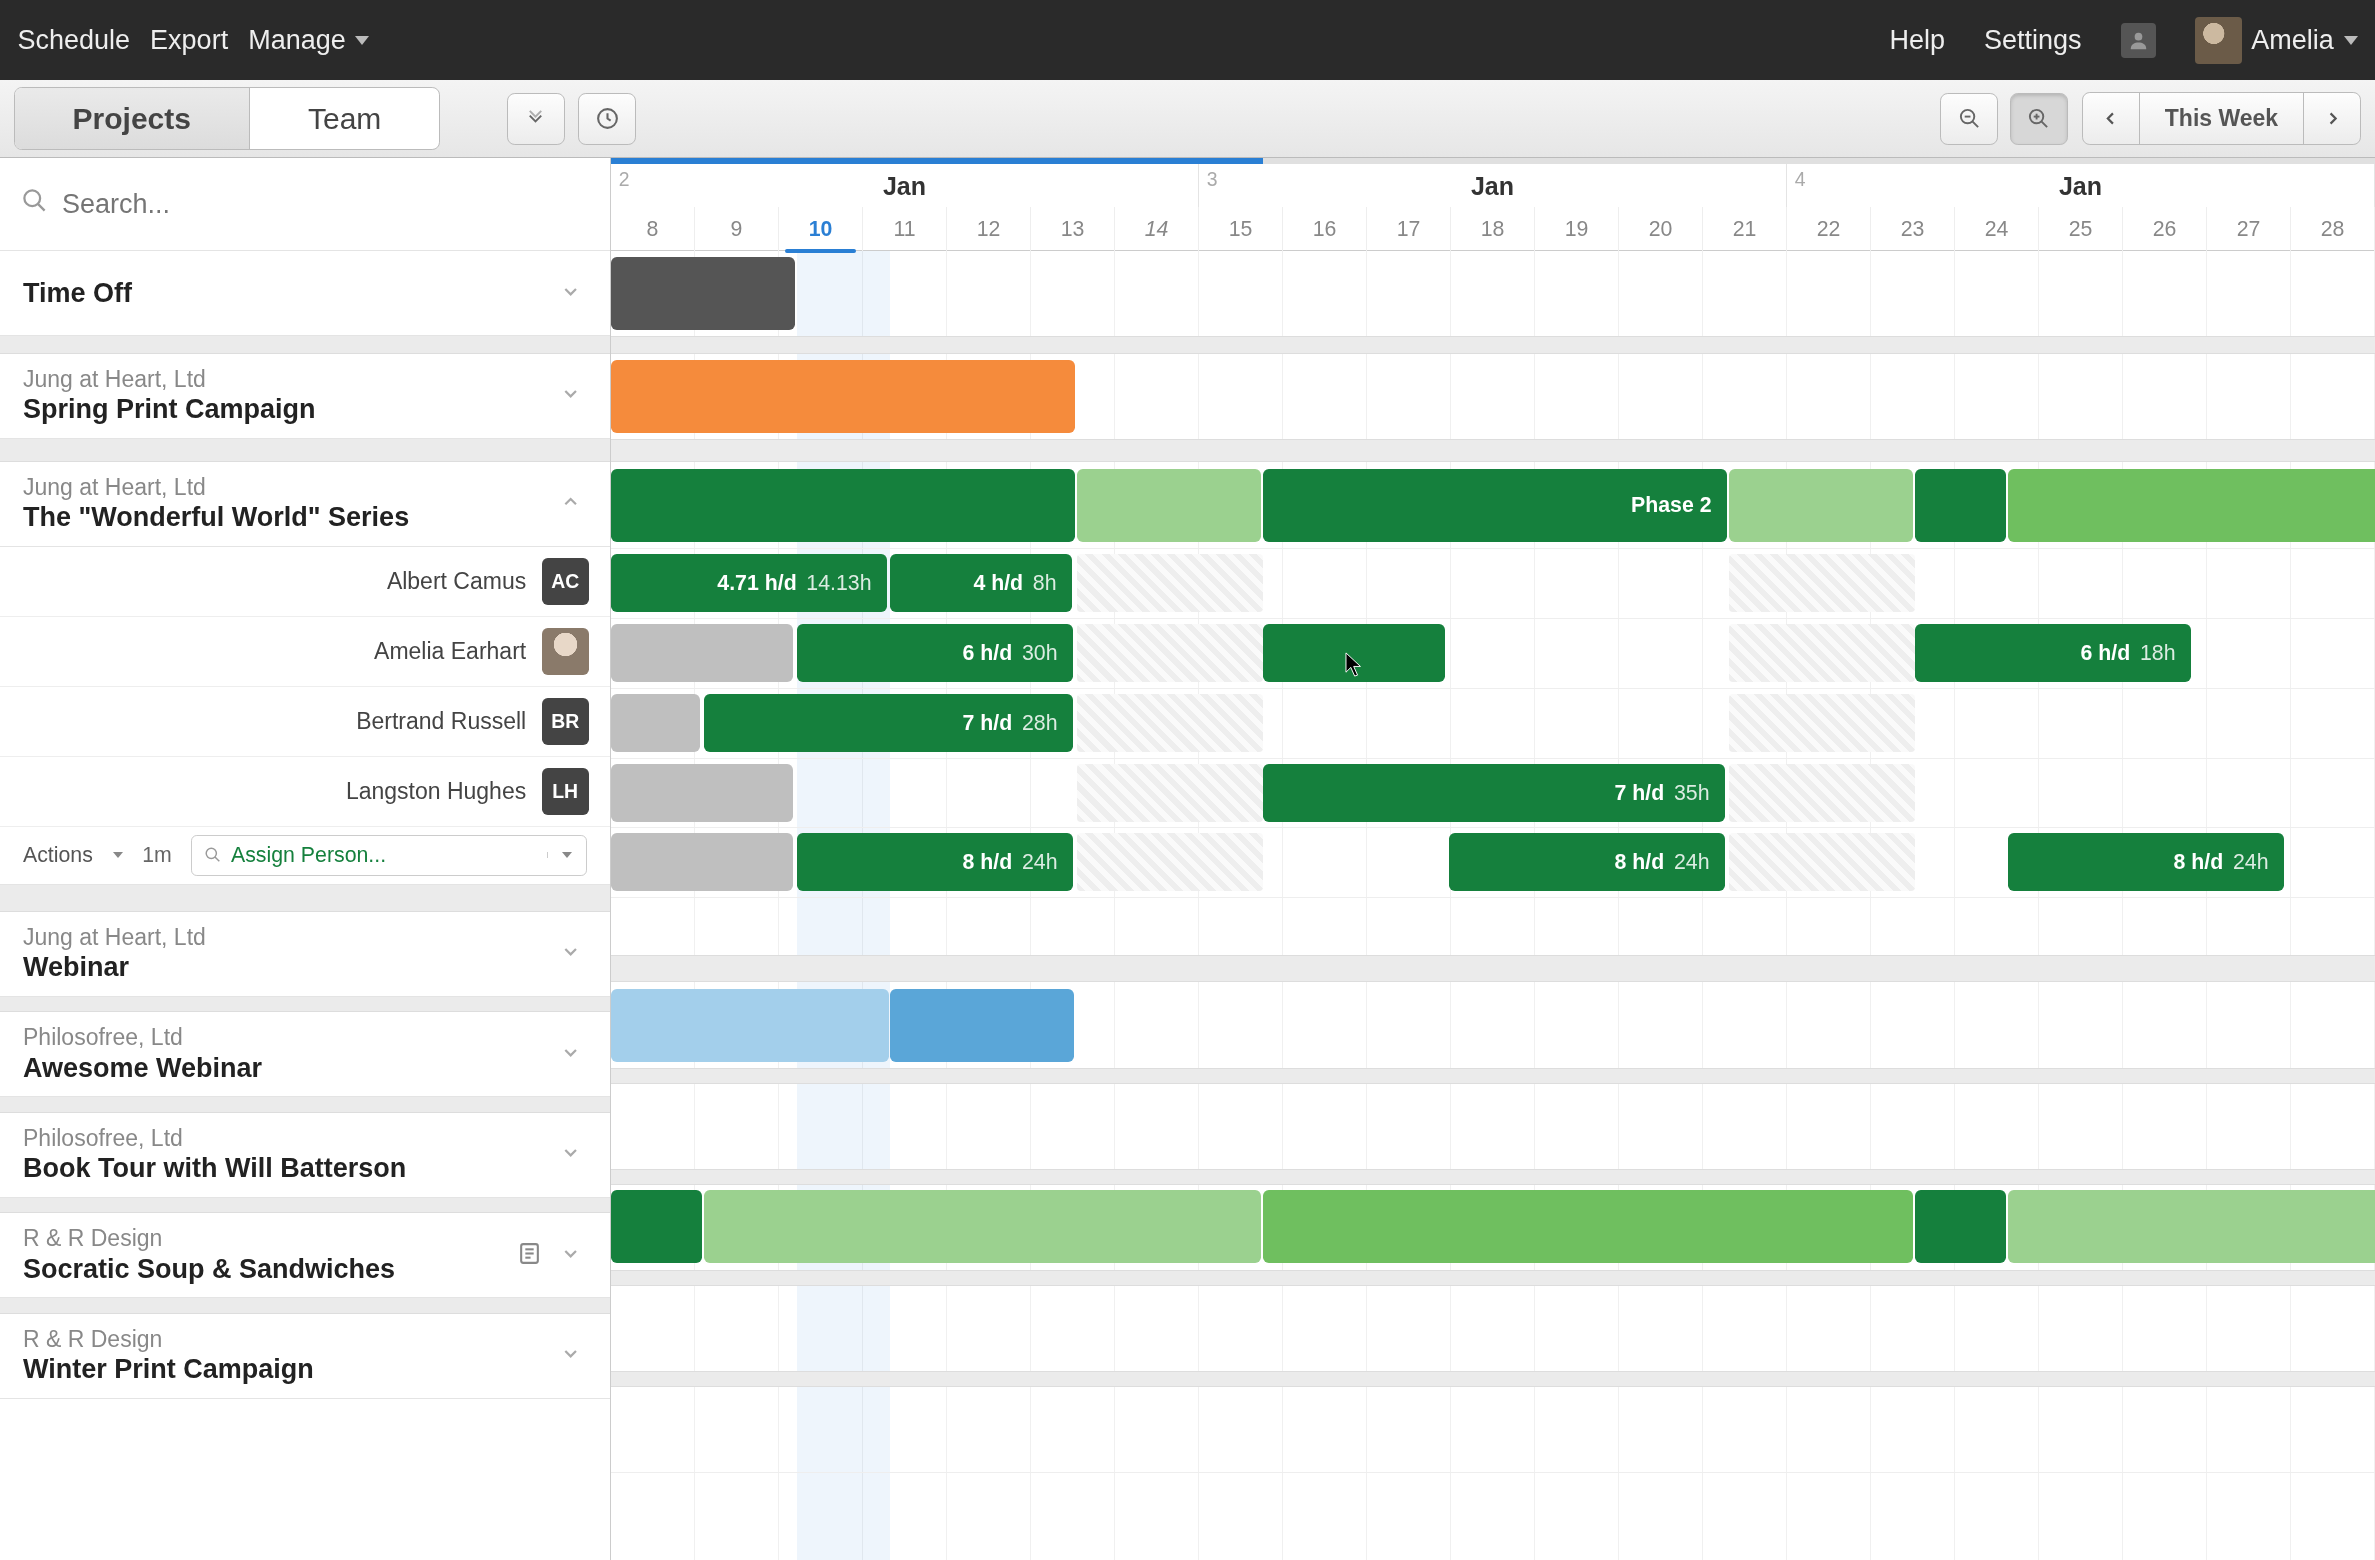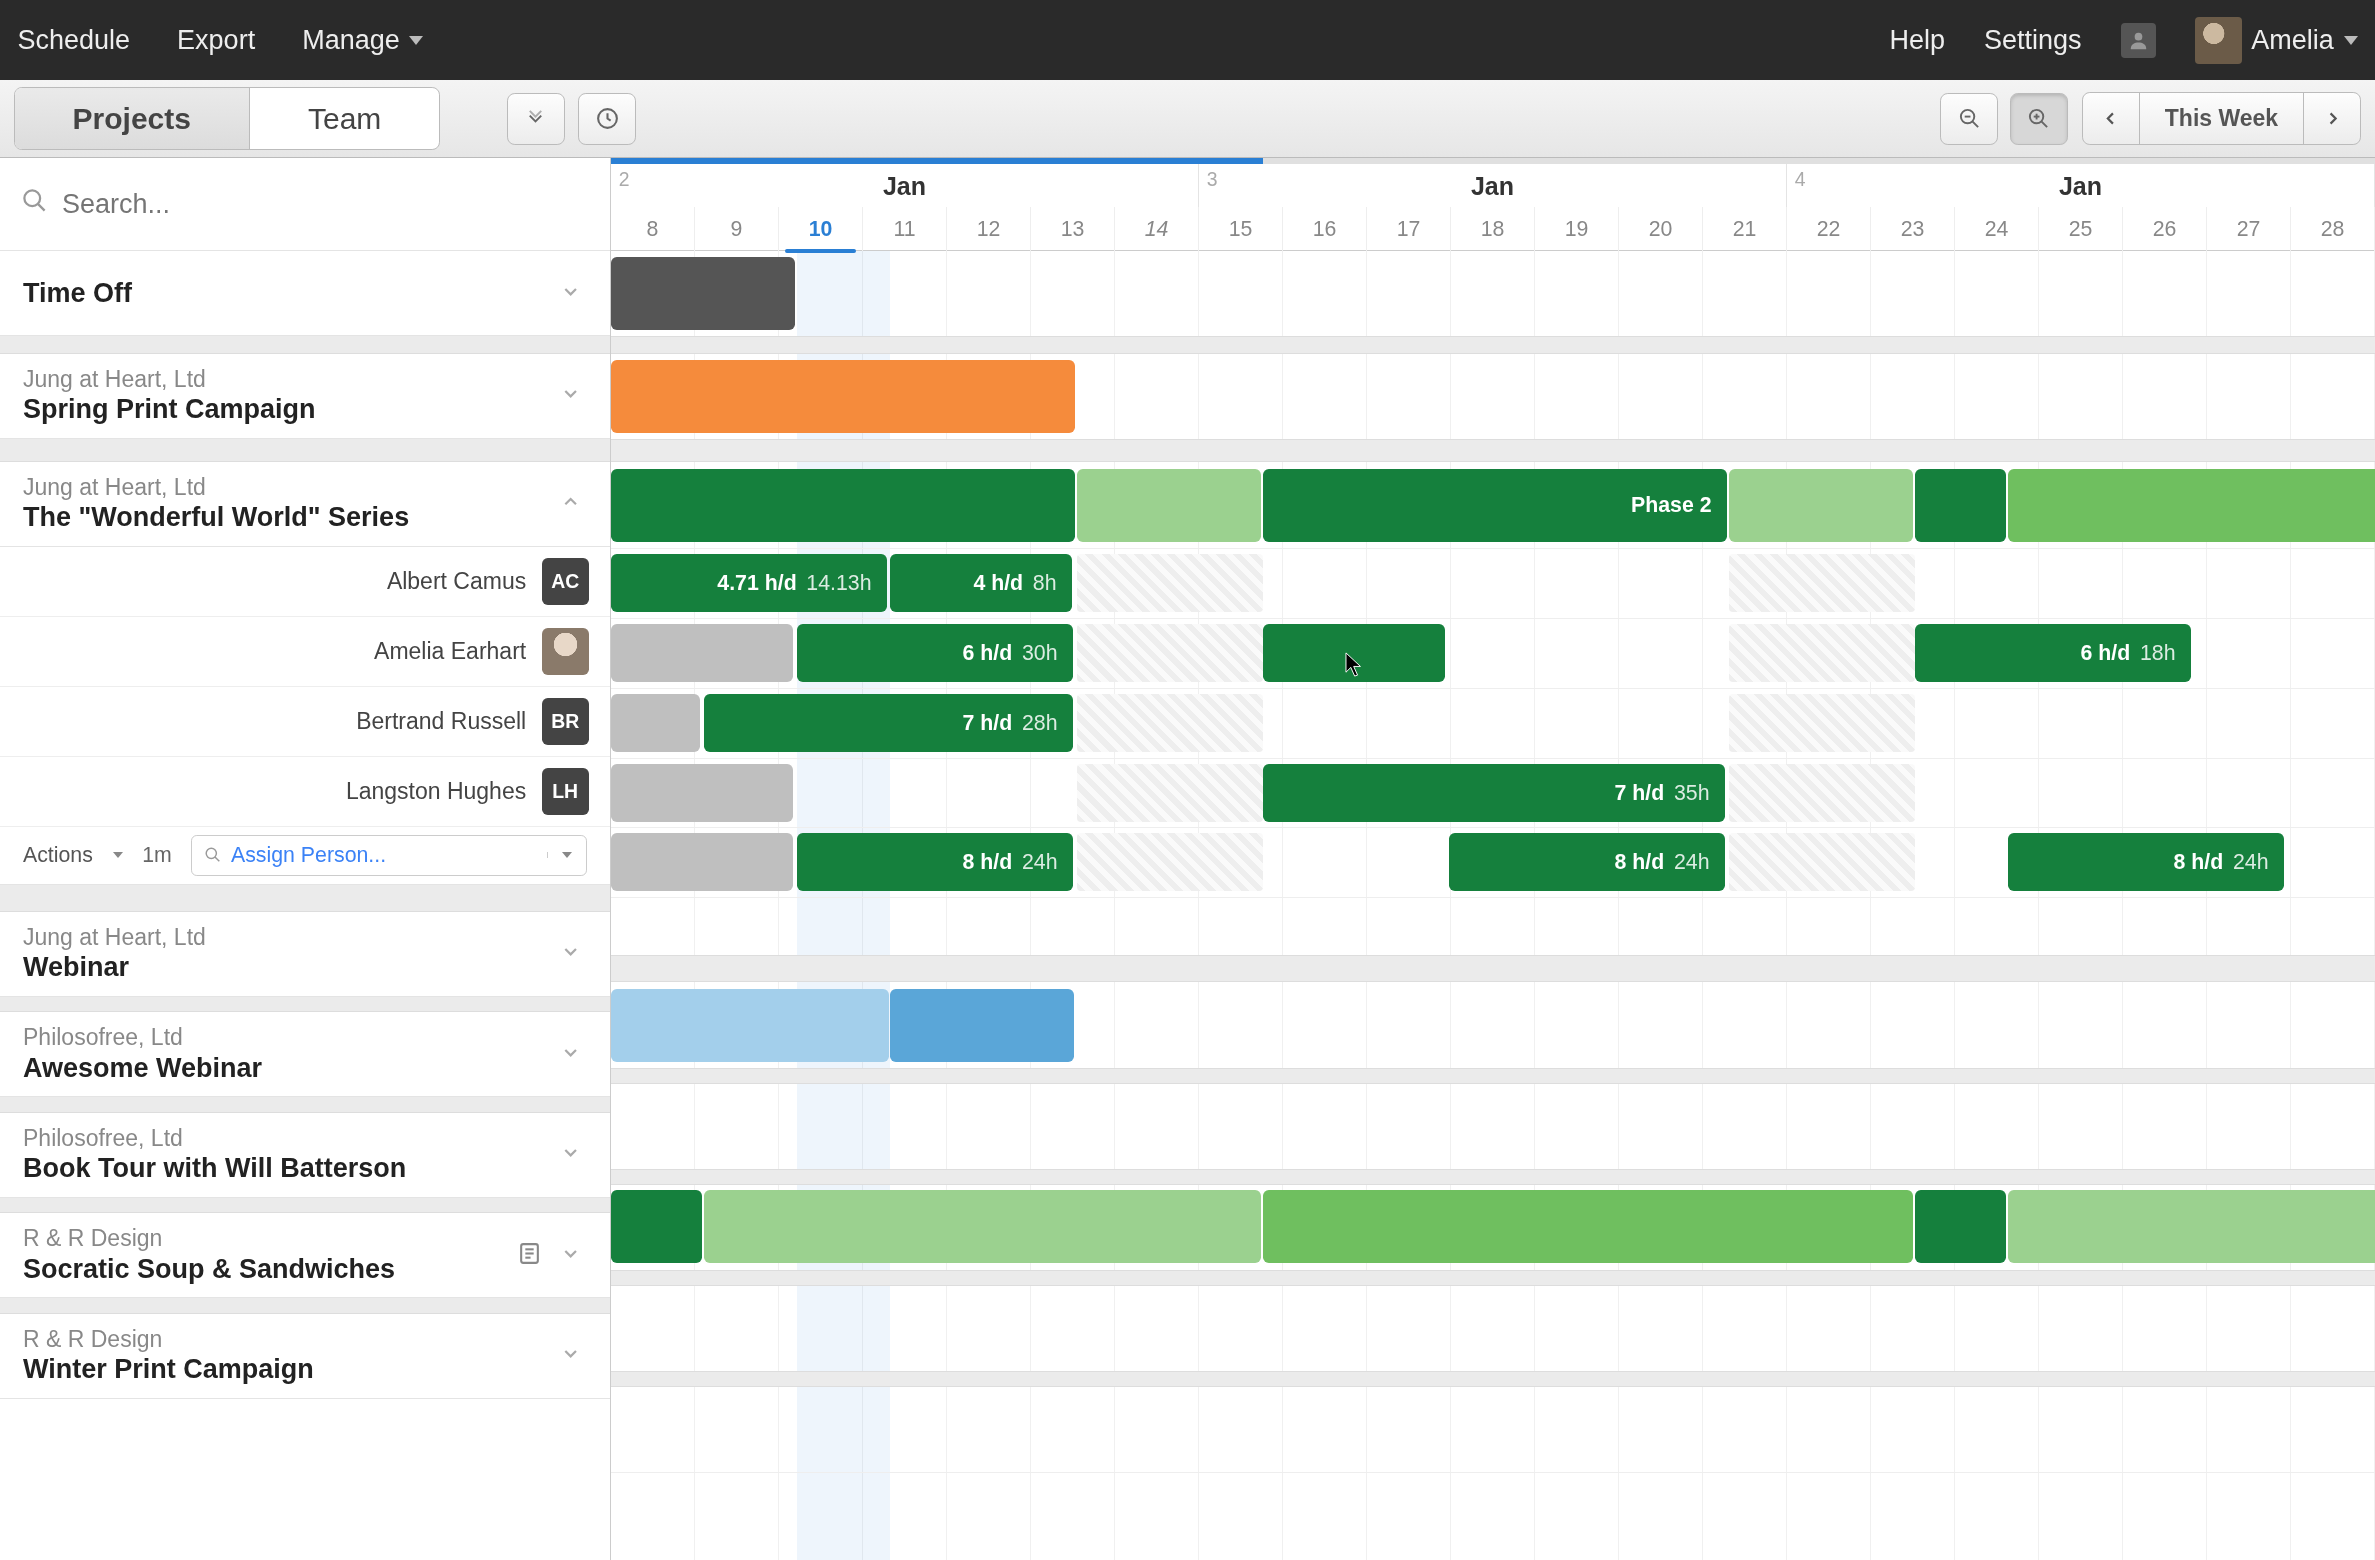"Schedule" .topbar .nav-left { gap: 47px -> 20px }
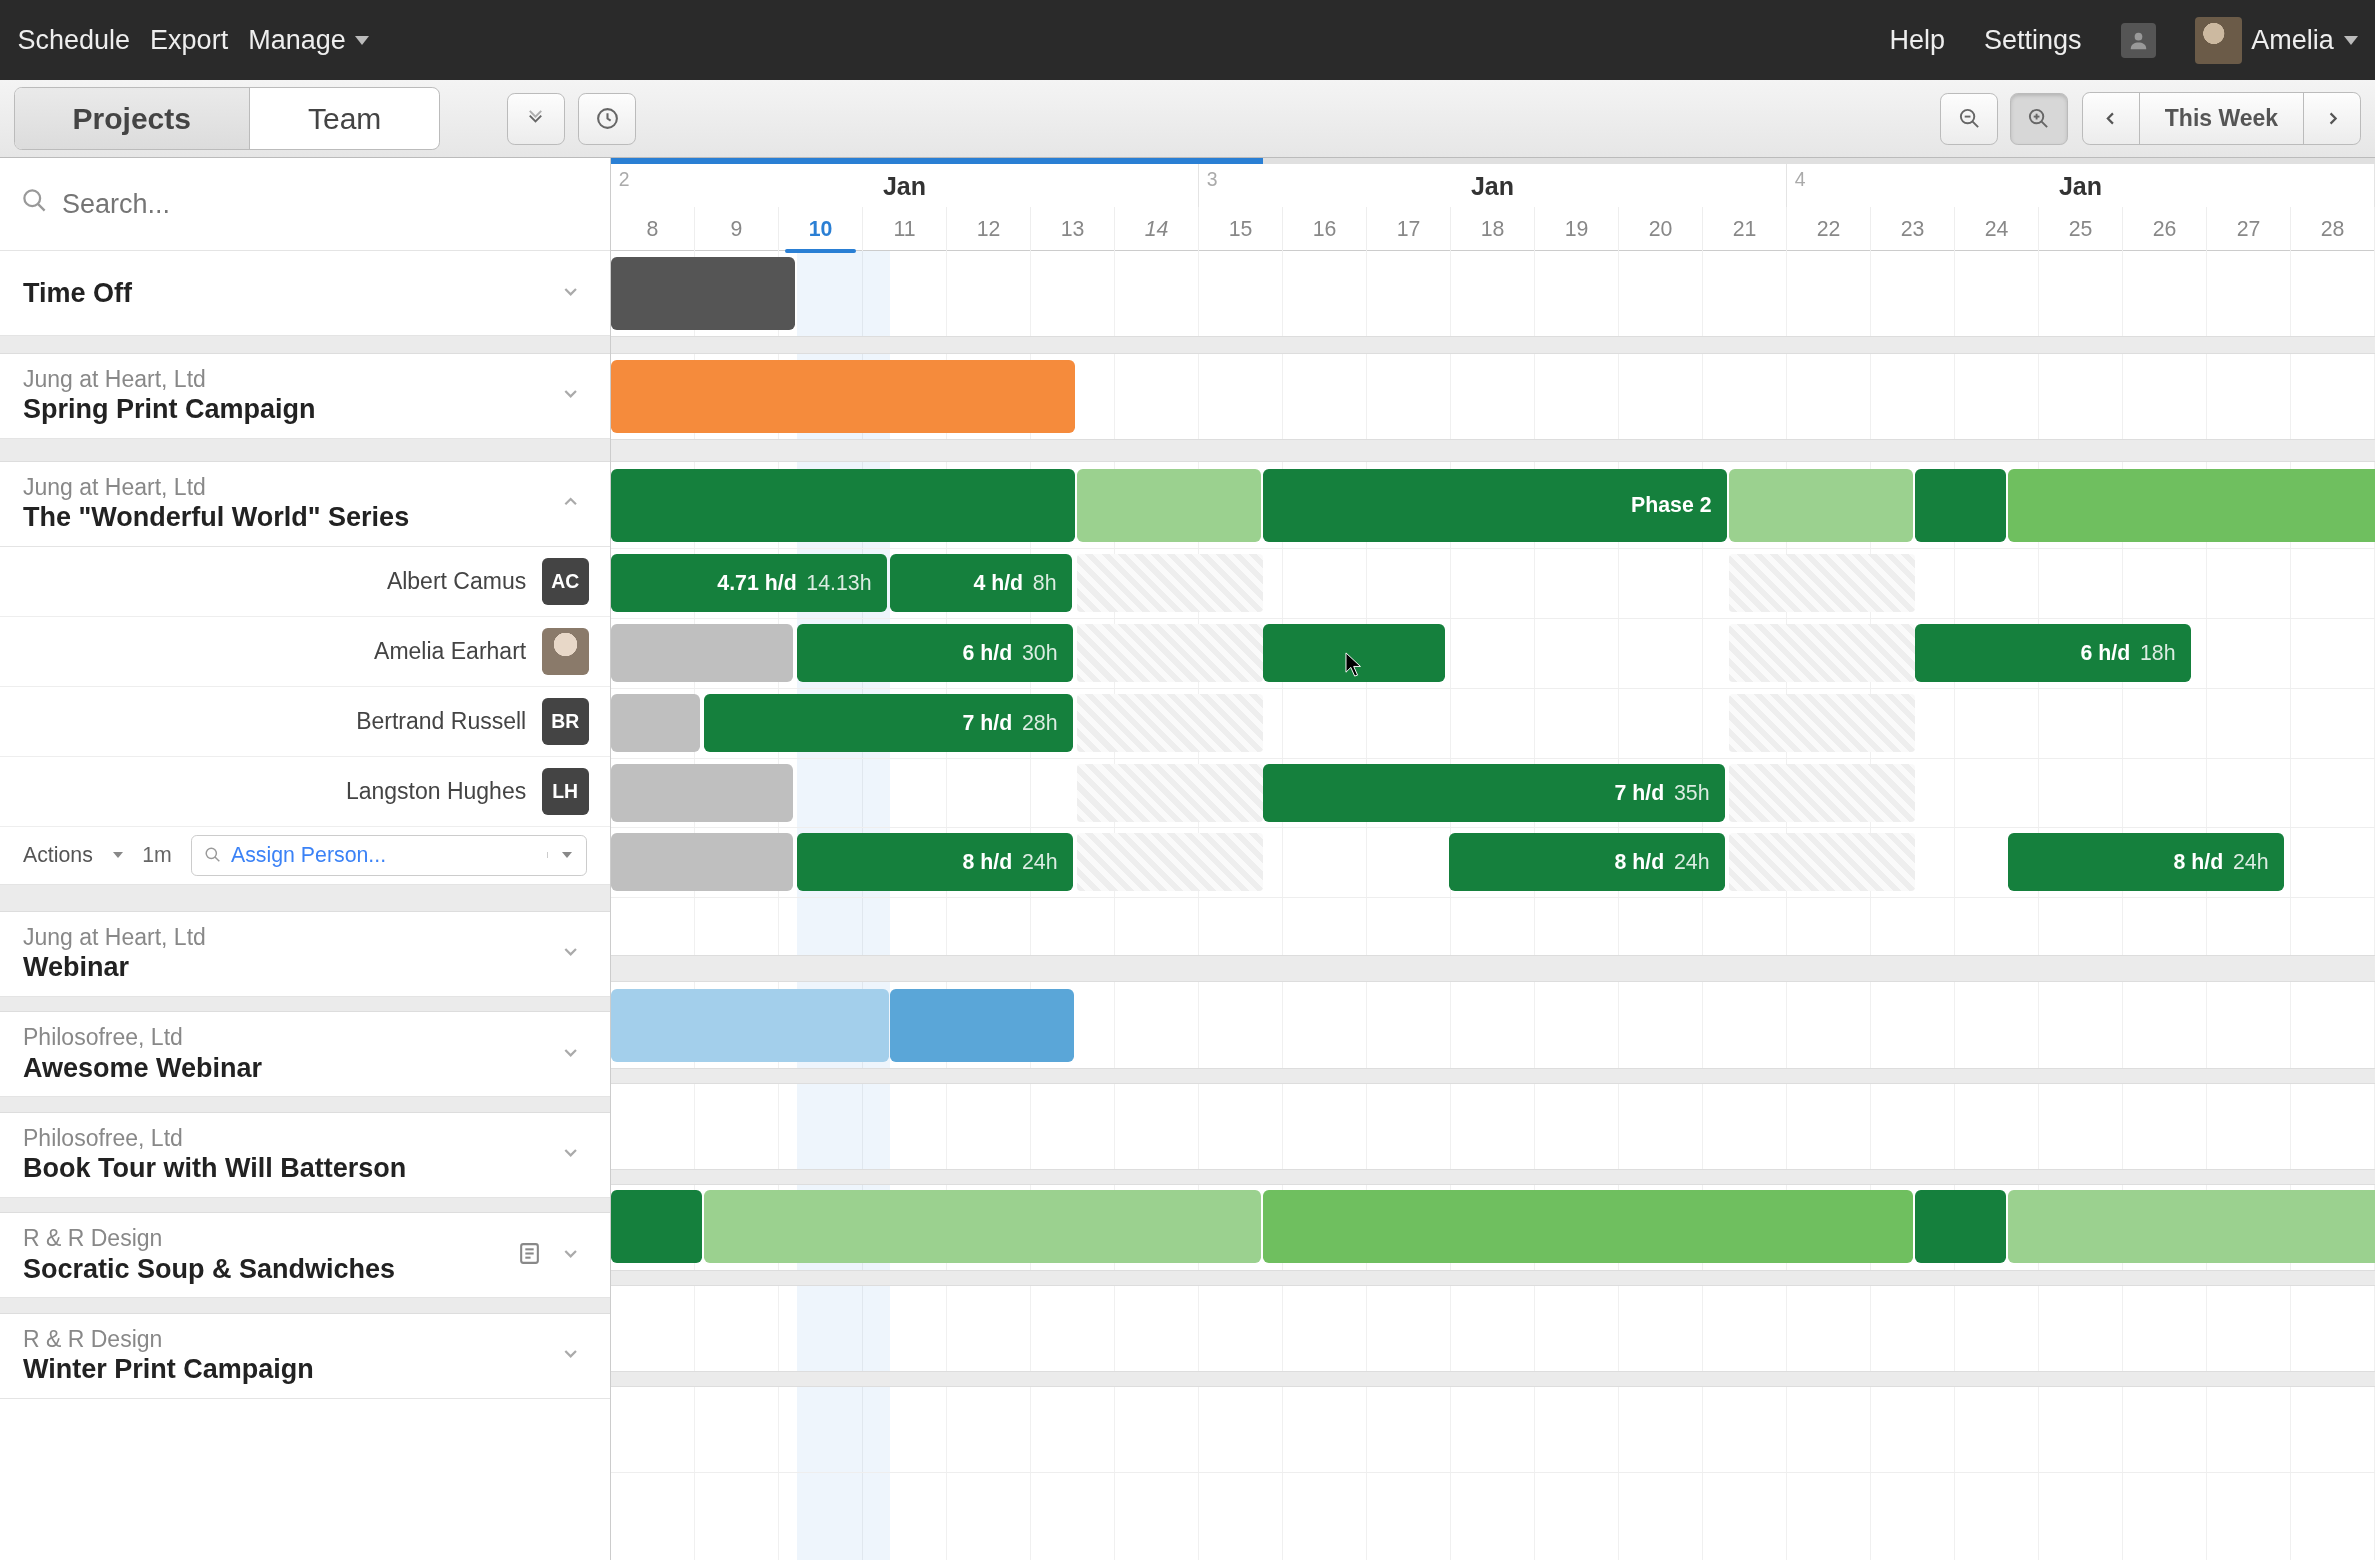"Assign Person..." .assign-box .ab-main { color: #3b82f6 -> #15803d }
